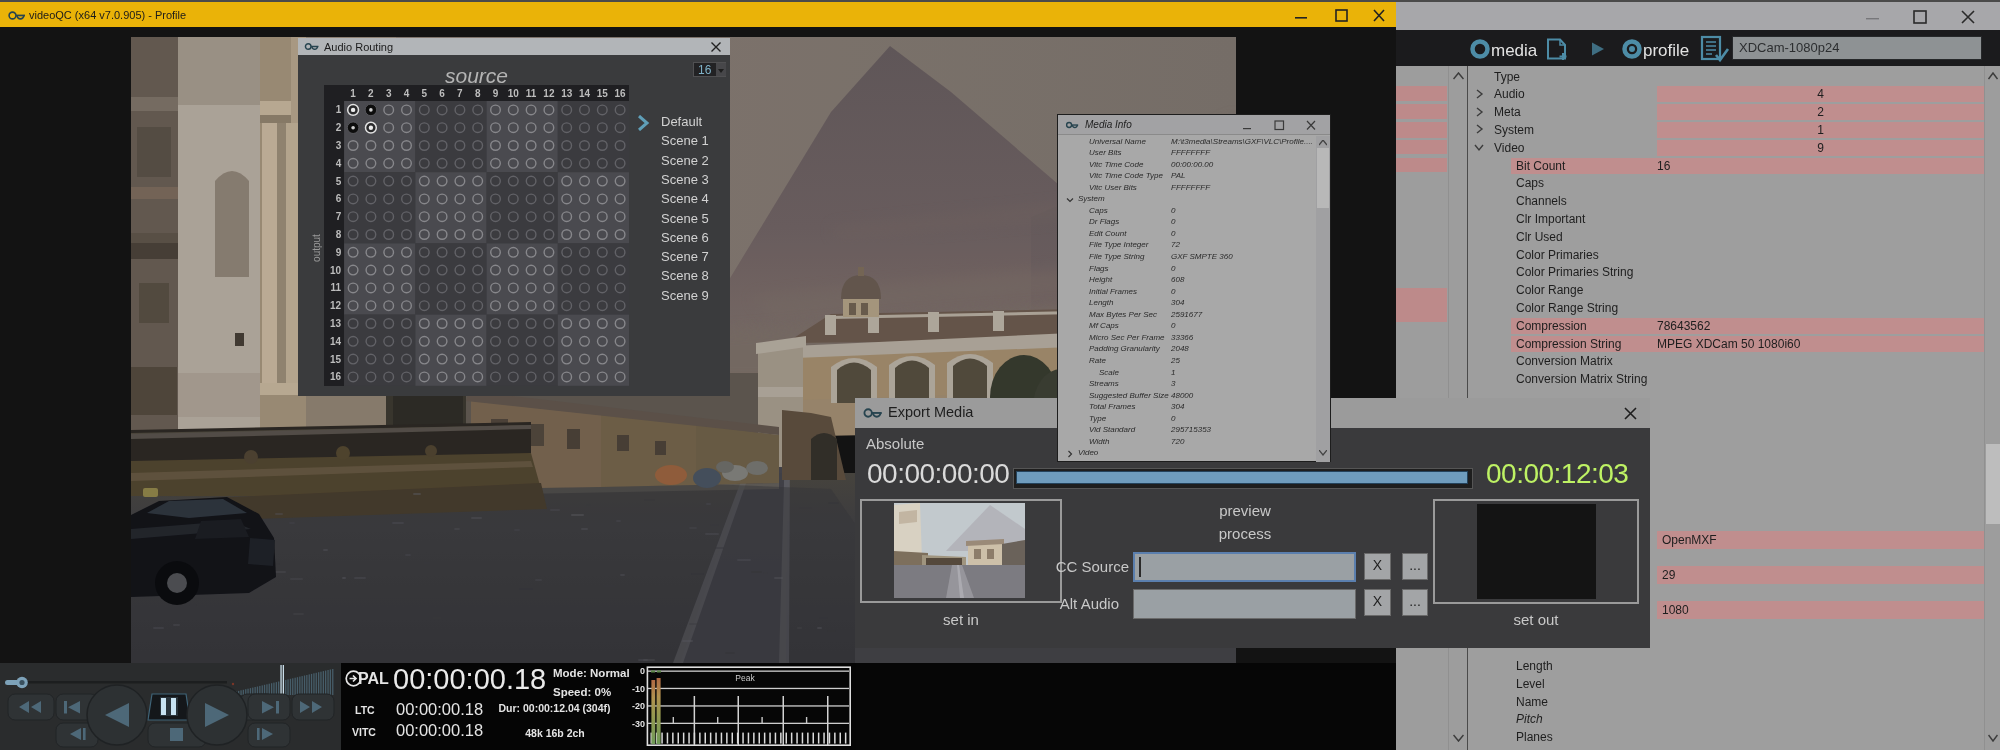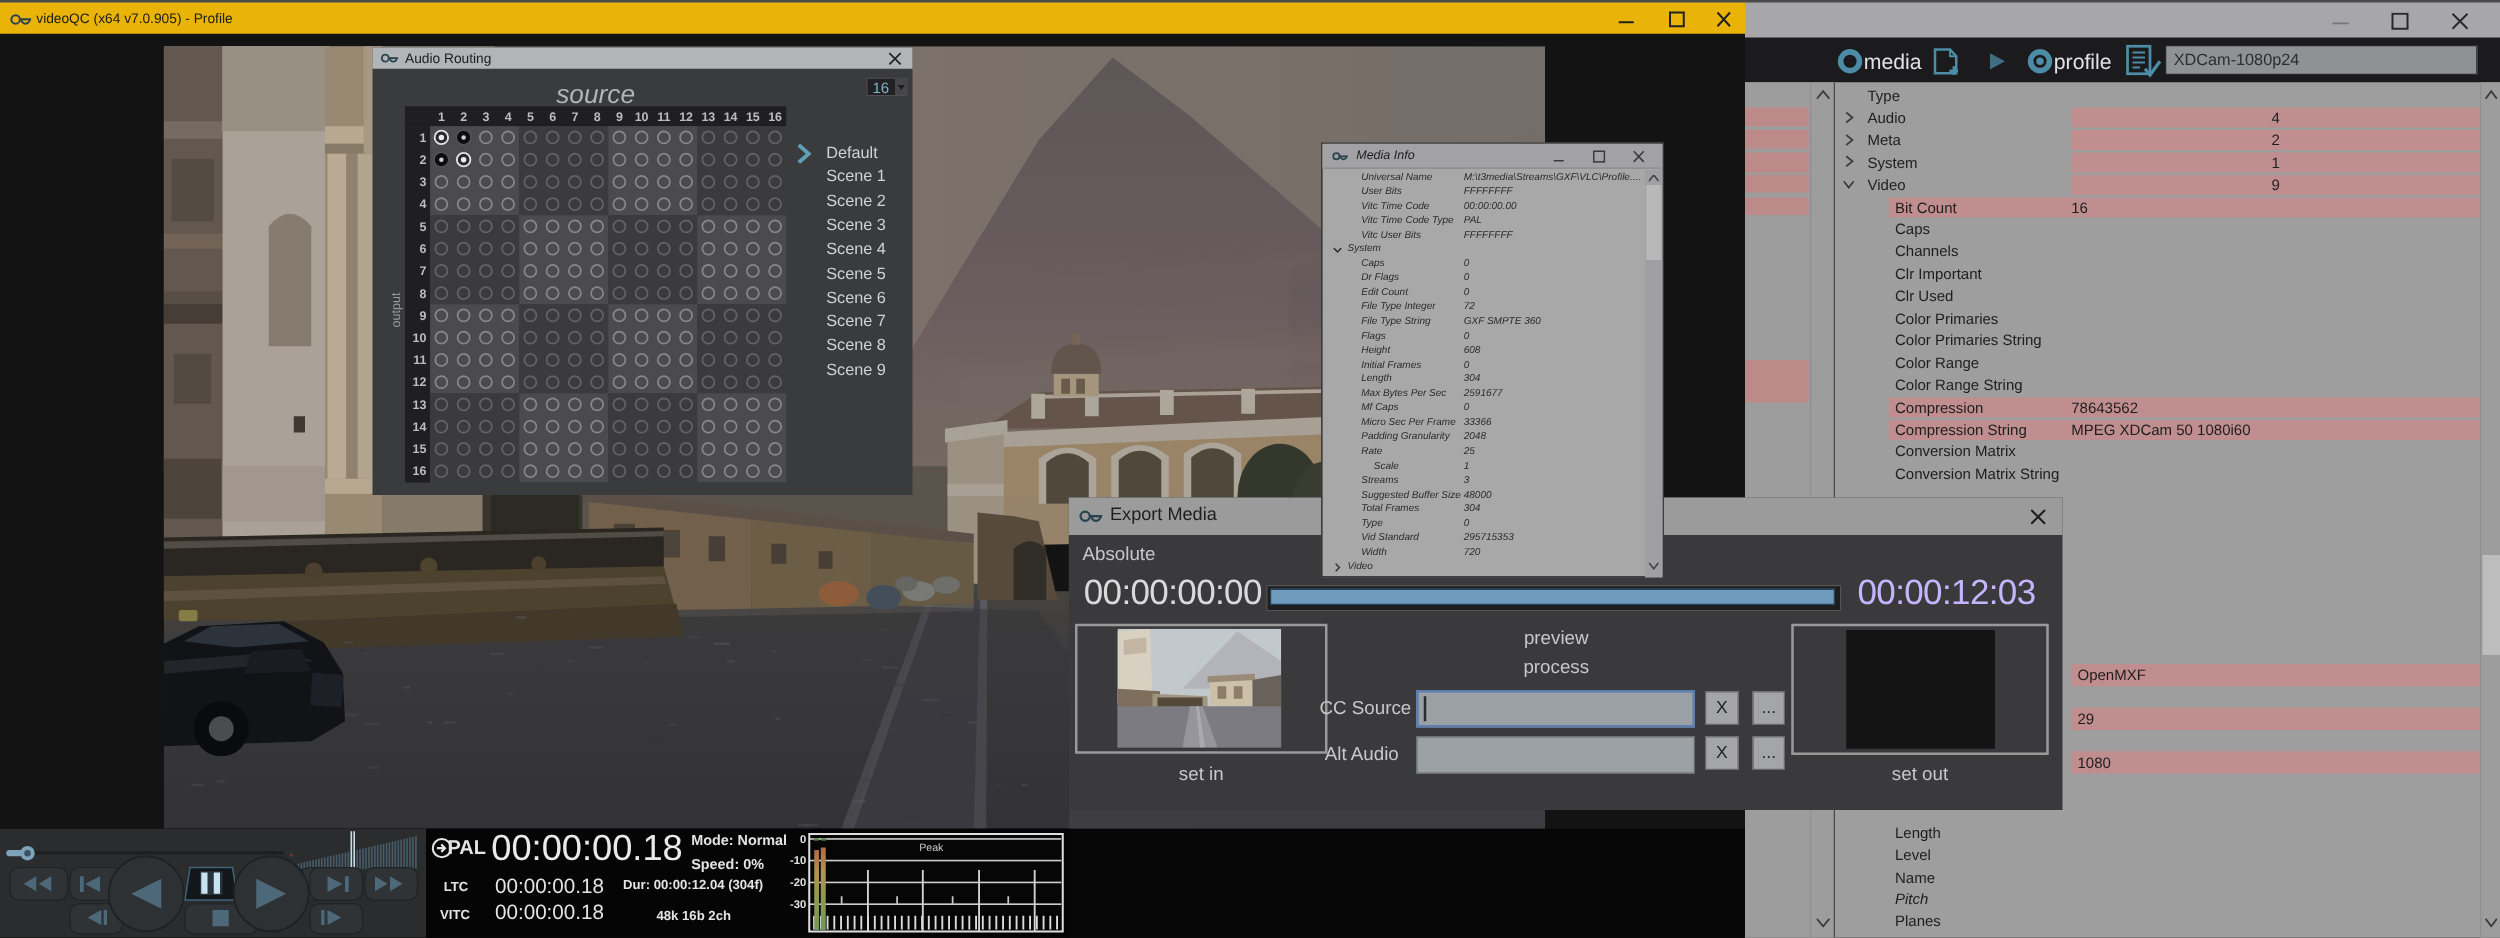"00:00:12:03" div.abs { color: #c4b5fd -> #bef264 }
